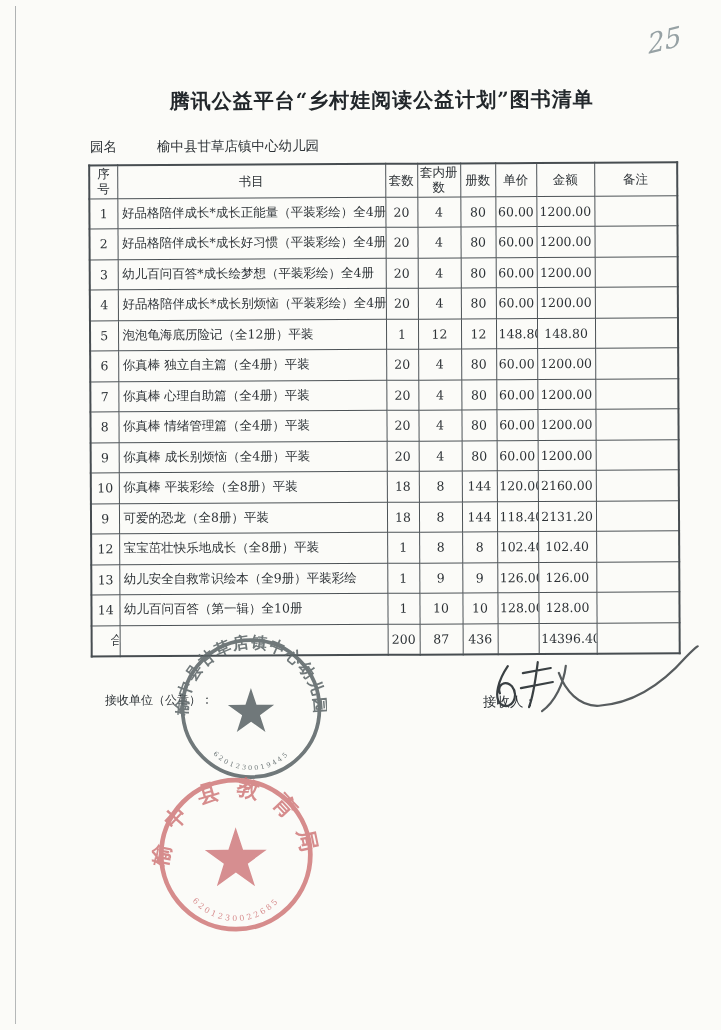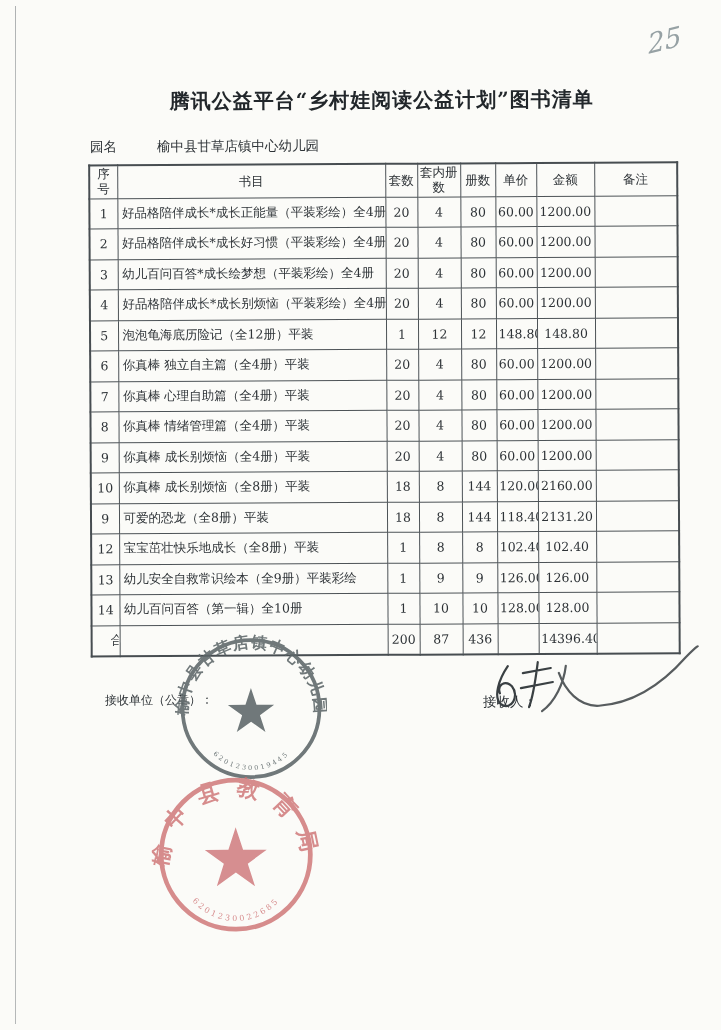"你真棒 成长别烦恼（全8册）平装" td.cell-title { text: 成长别烦恼 -> 平装彩绘 }
